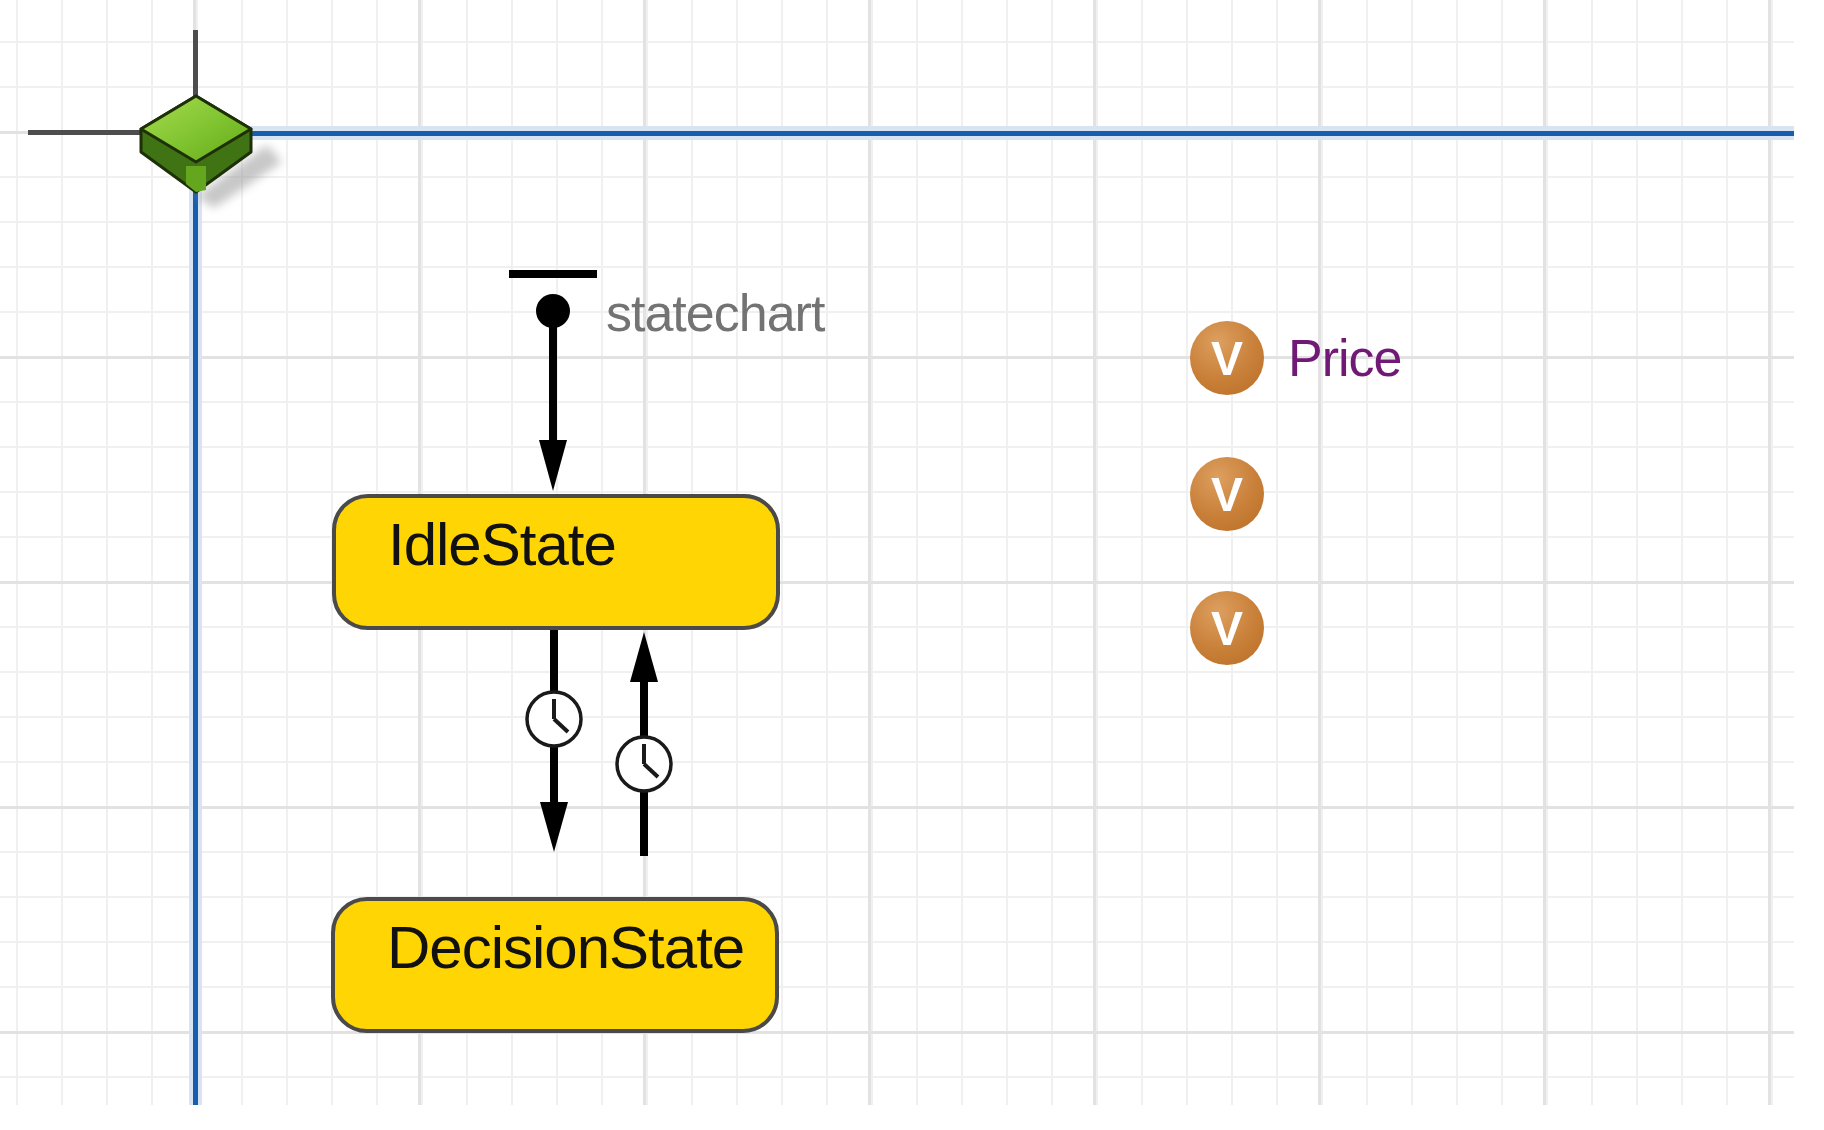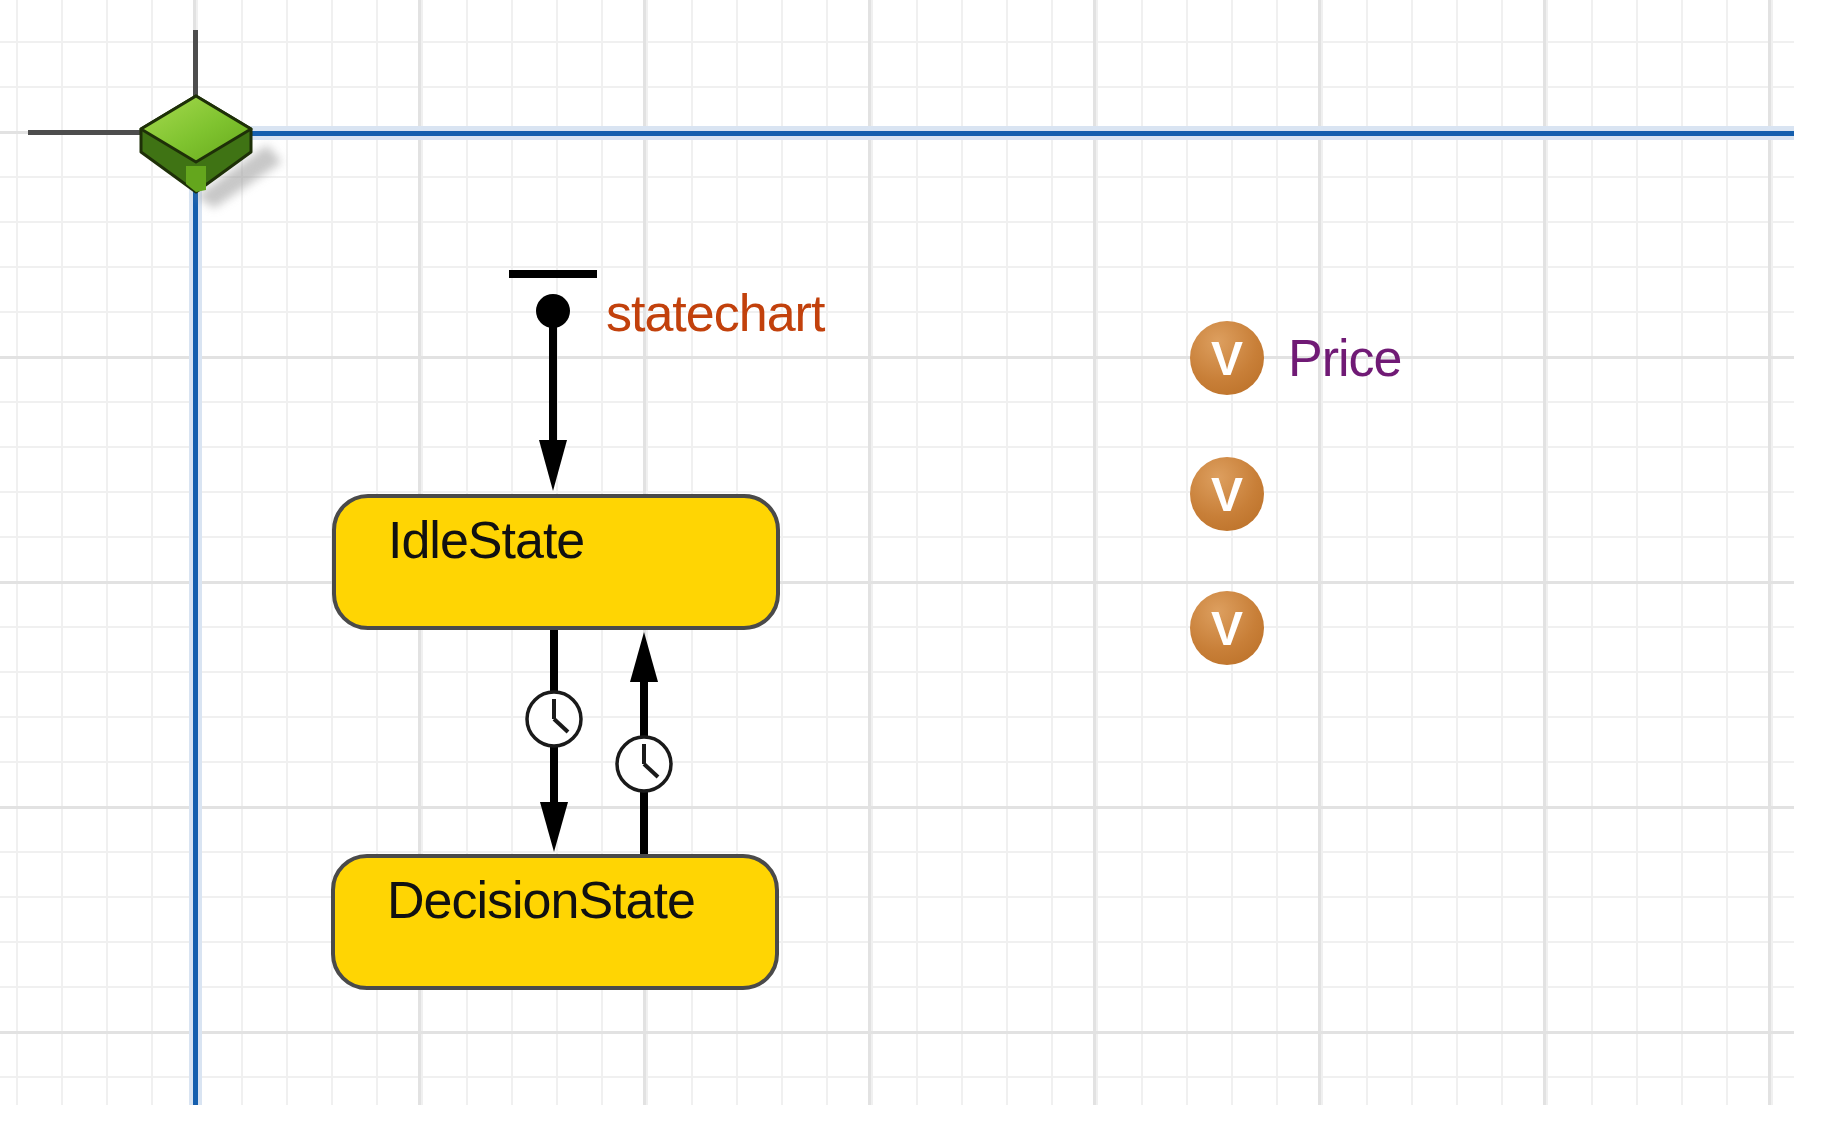"statechart" .canvas-label { color: #c2410c -> #737373 }
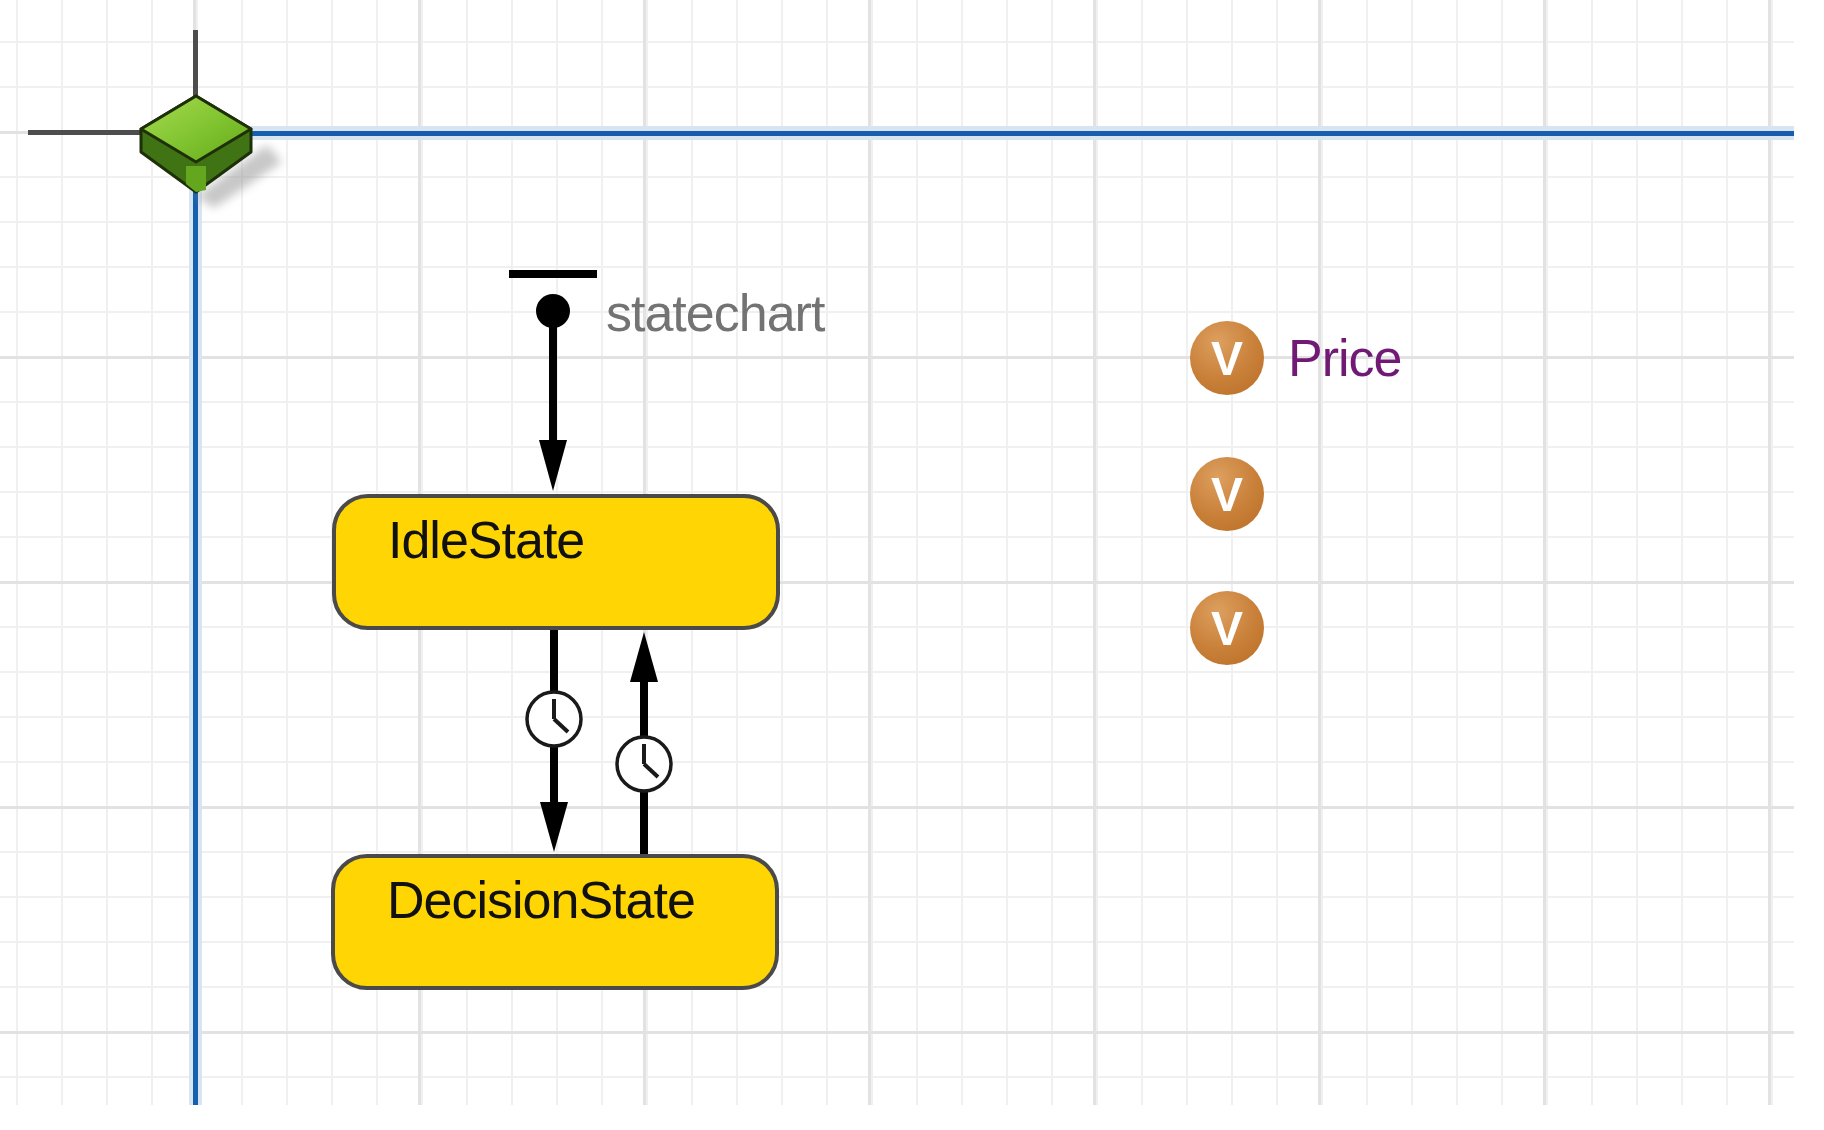"IdleState" .state { font-size: 52px -> 60px }
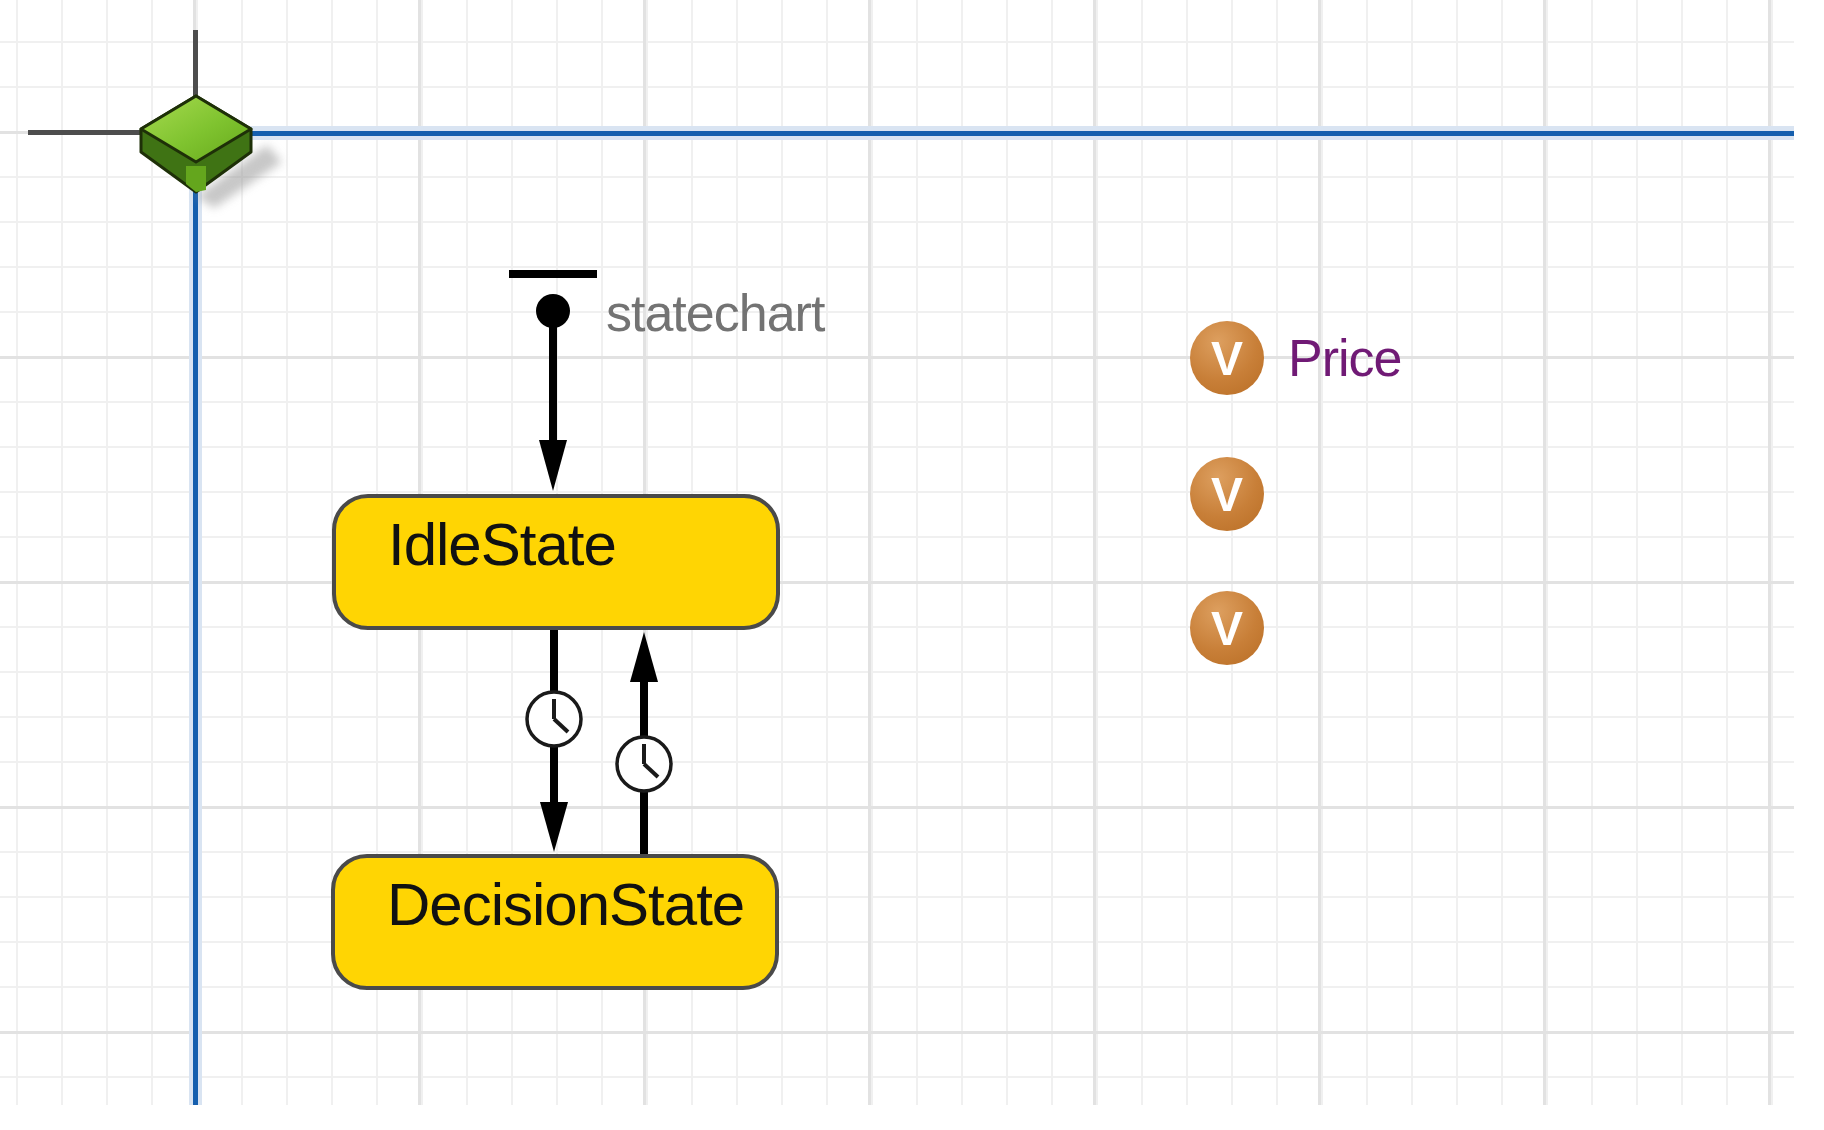"DecisionState" #state-decision { top: 854px -> 897px }
